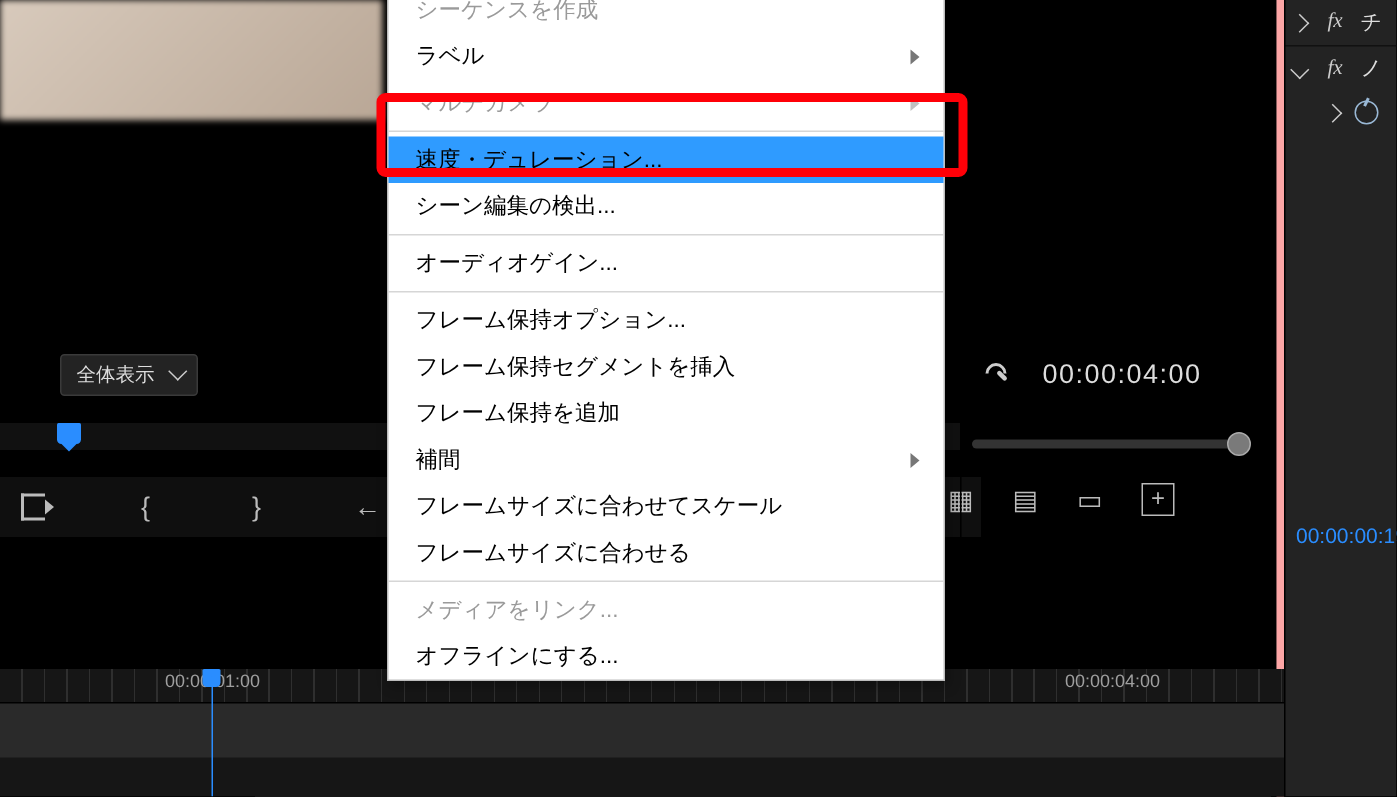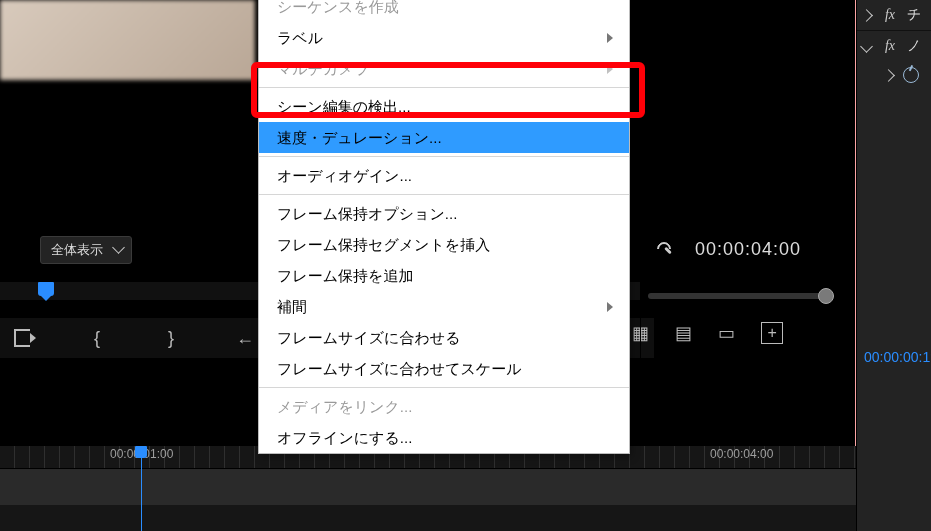"fx" .right-panel { border-left: 1px solid #fca5a5 -> 5px solid #fca5a5 }
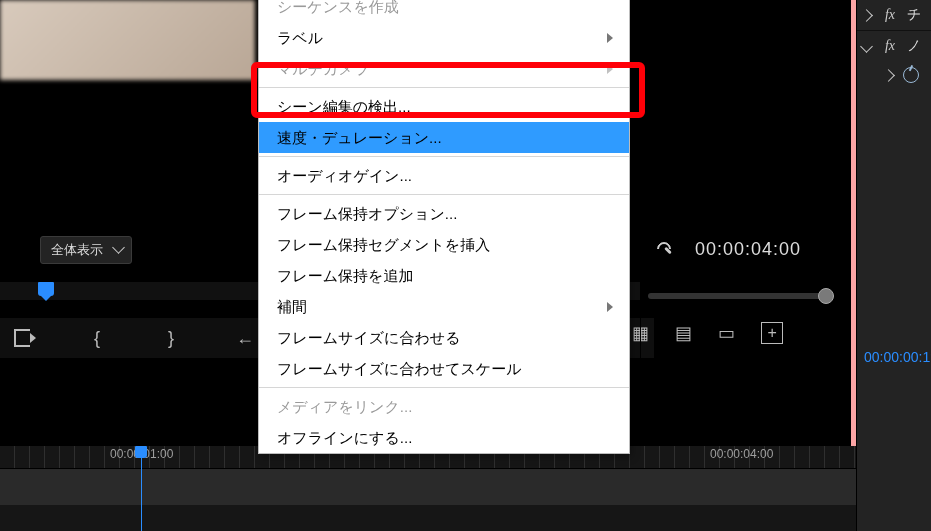"シーン編集の検出..." div.item { order: before "速度・デュレーション..." -> after "速度・デュレーション..." }
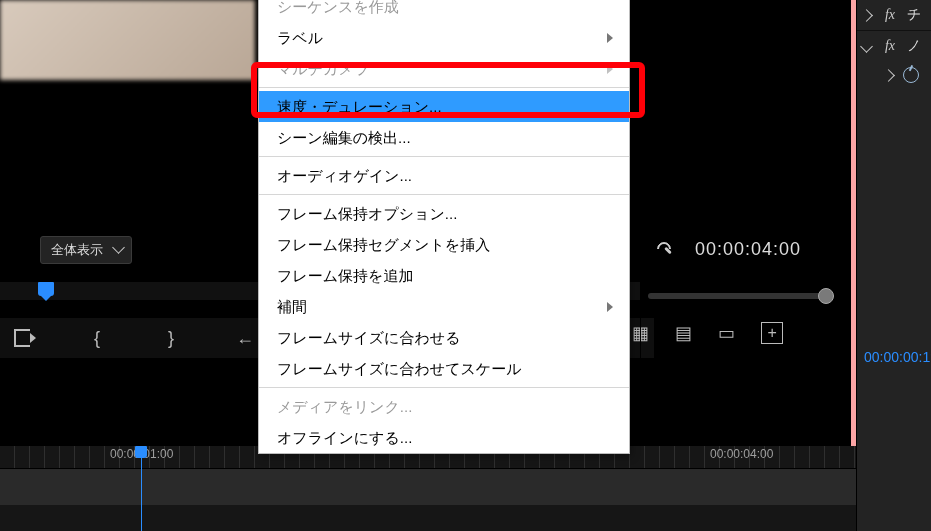"フレームサイズに合わせる" div.item { order: before "フレームサイズに合わせてスケール" -> after "フレームサイズに合わせてスケール" }
